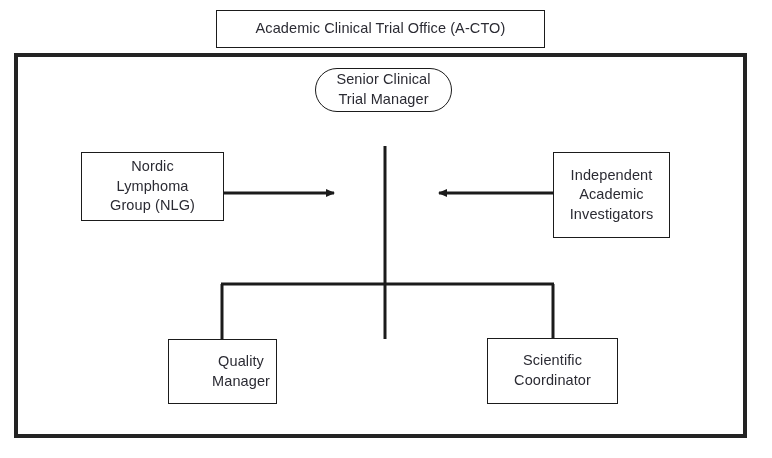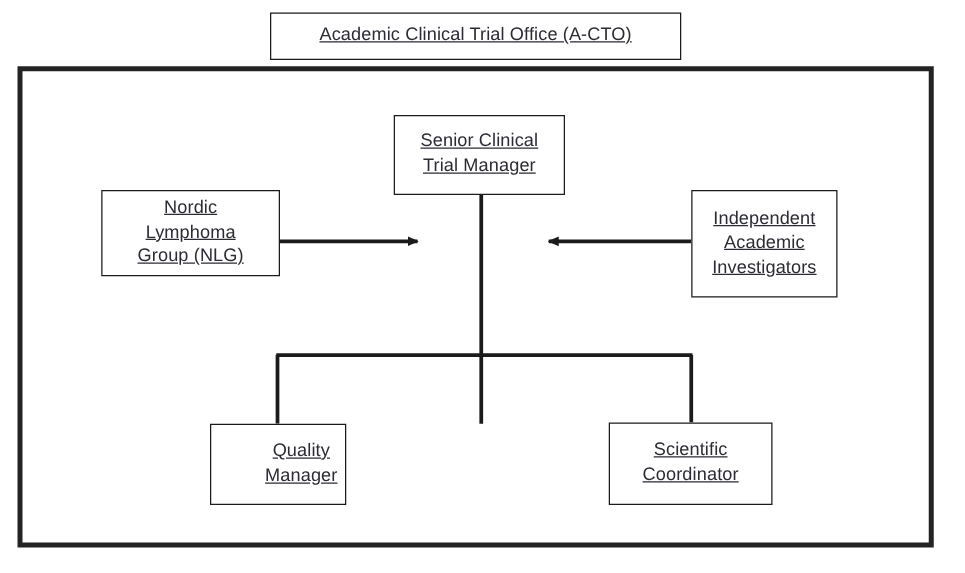"Academic Clinical Trial Office (A-CTO)" .node .node-label { text-decoration: underline -> none }
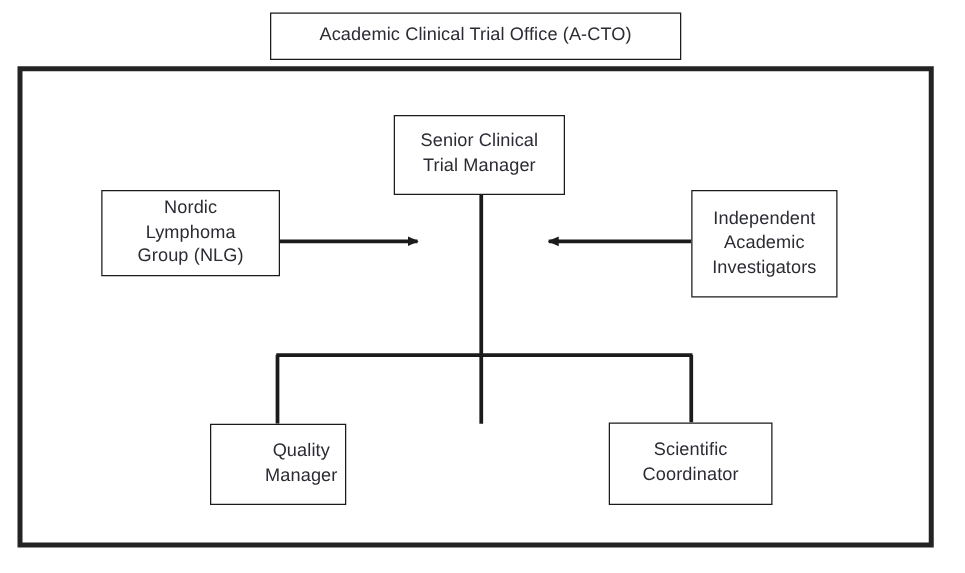"Senior Clinical" #senior-box { border-radius: none -> 25px; height: 64px -> 44px; top: 92px -> 68px }
